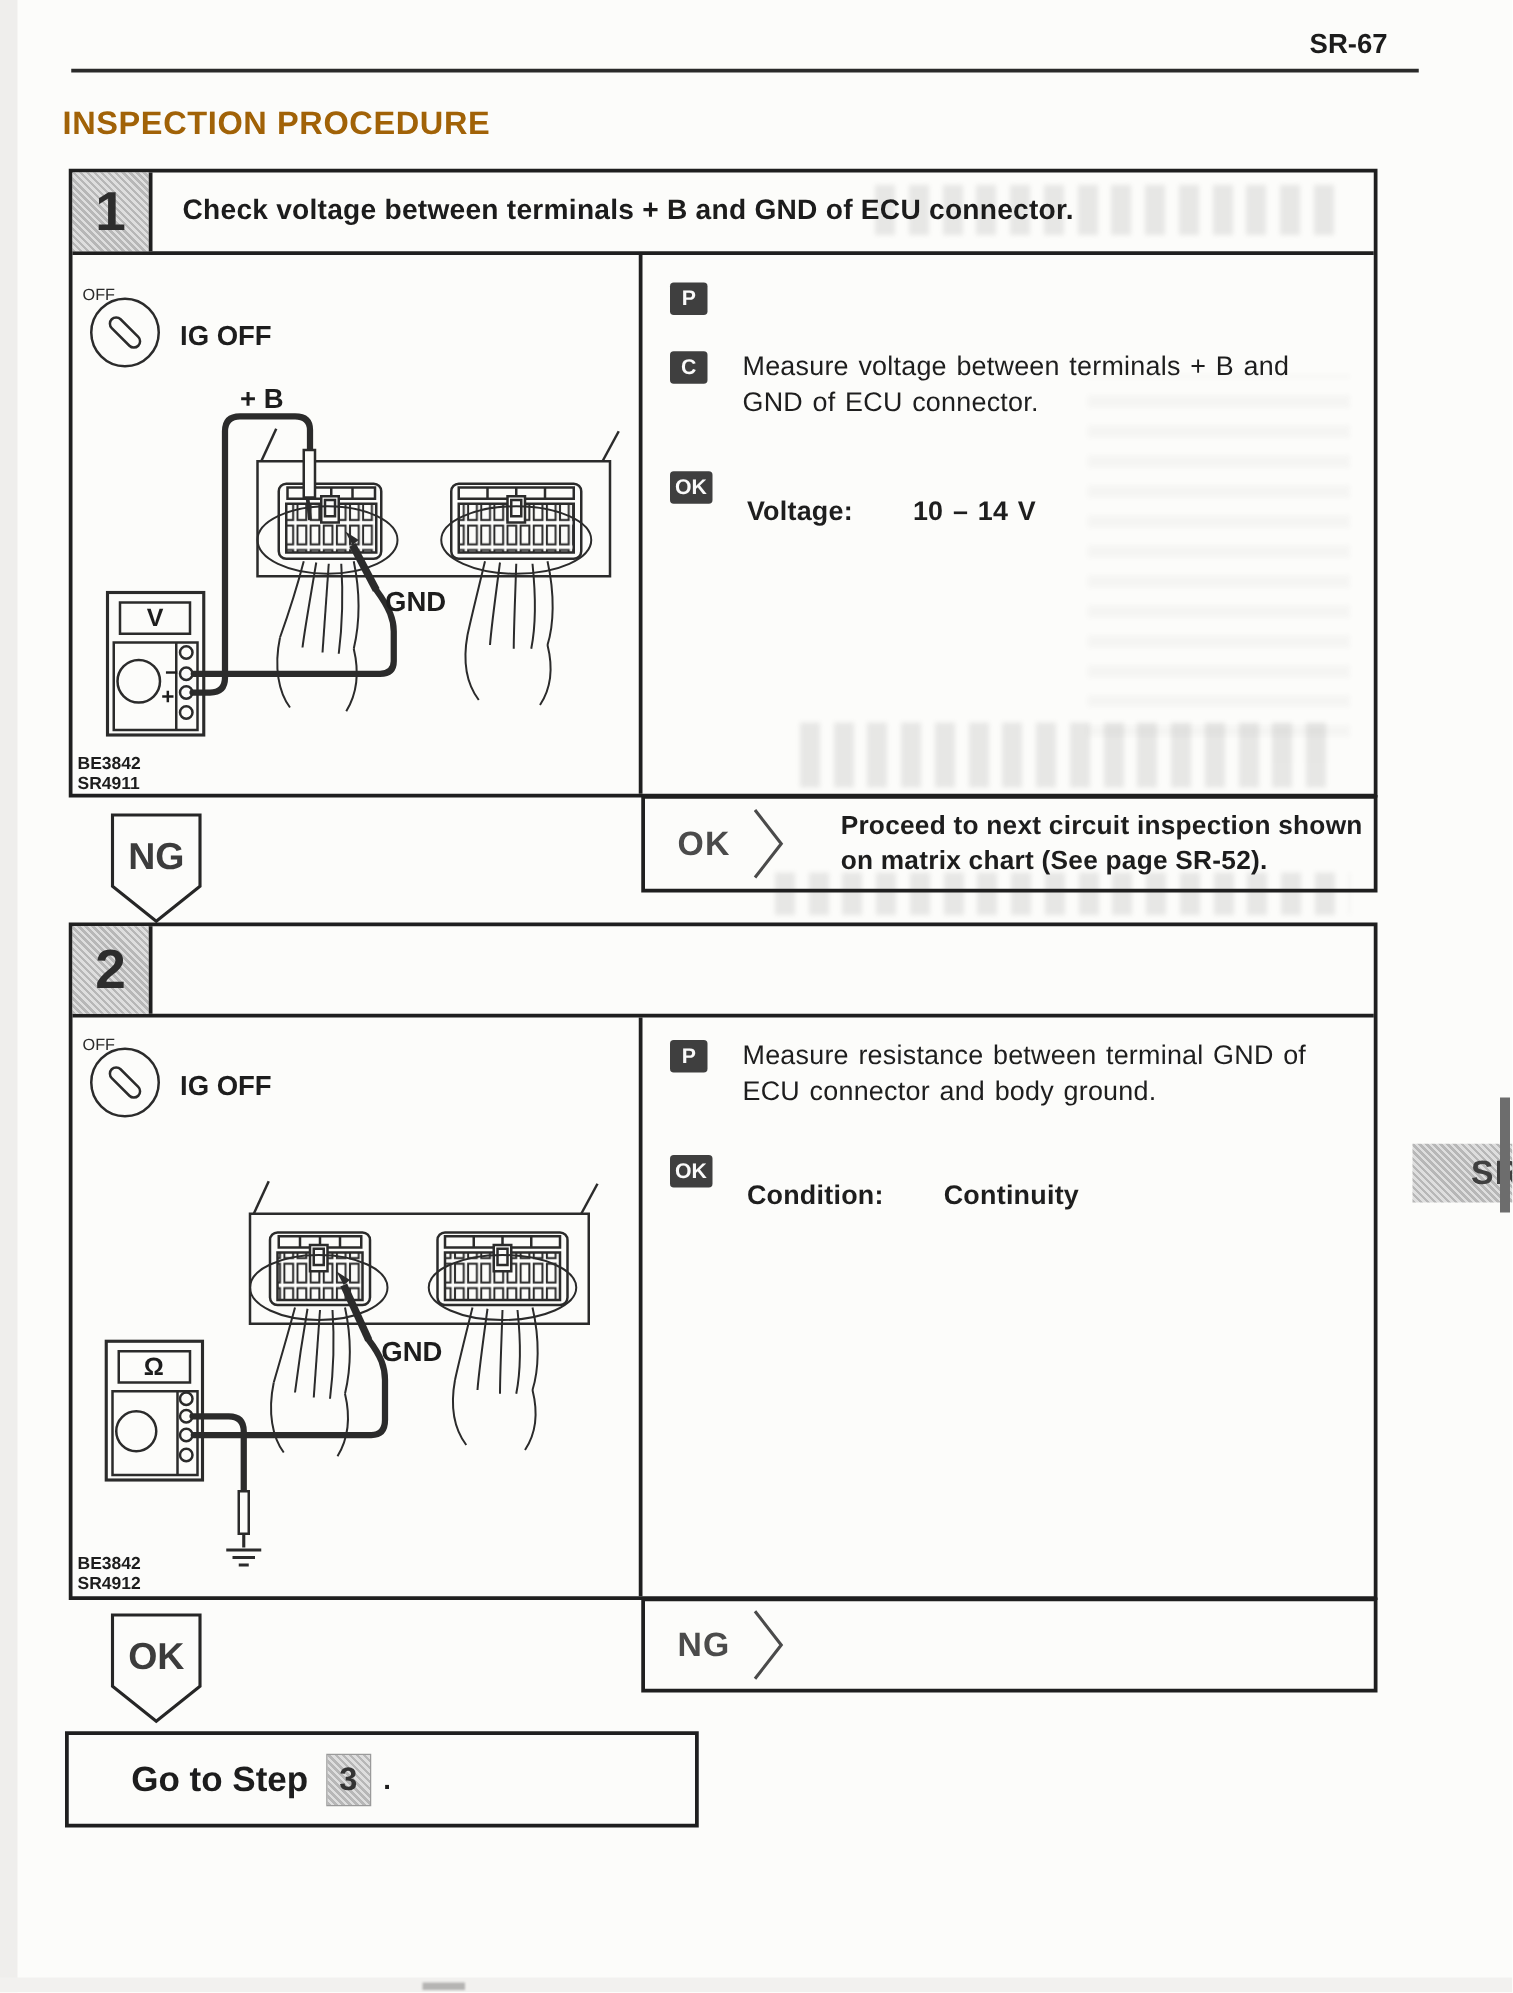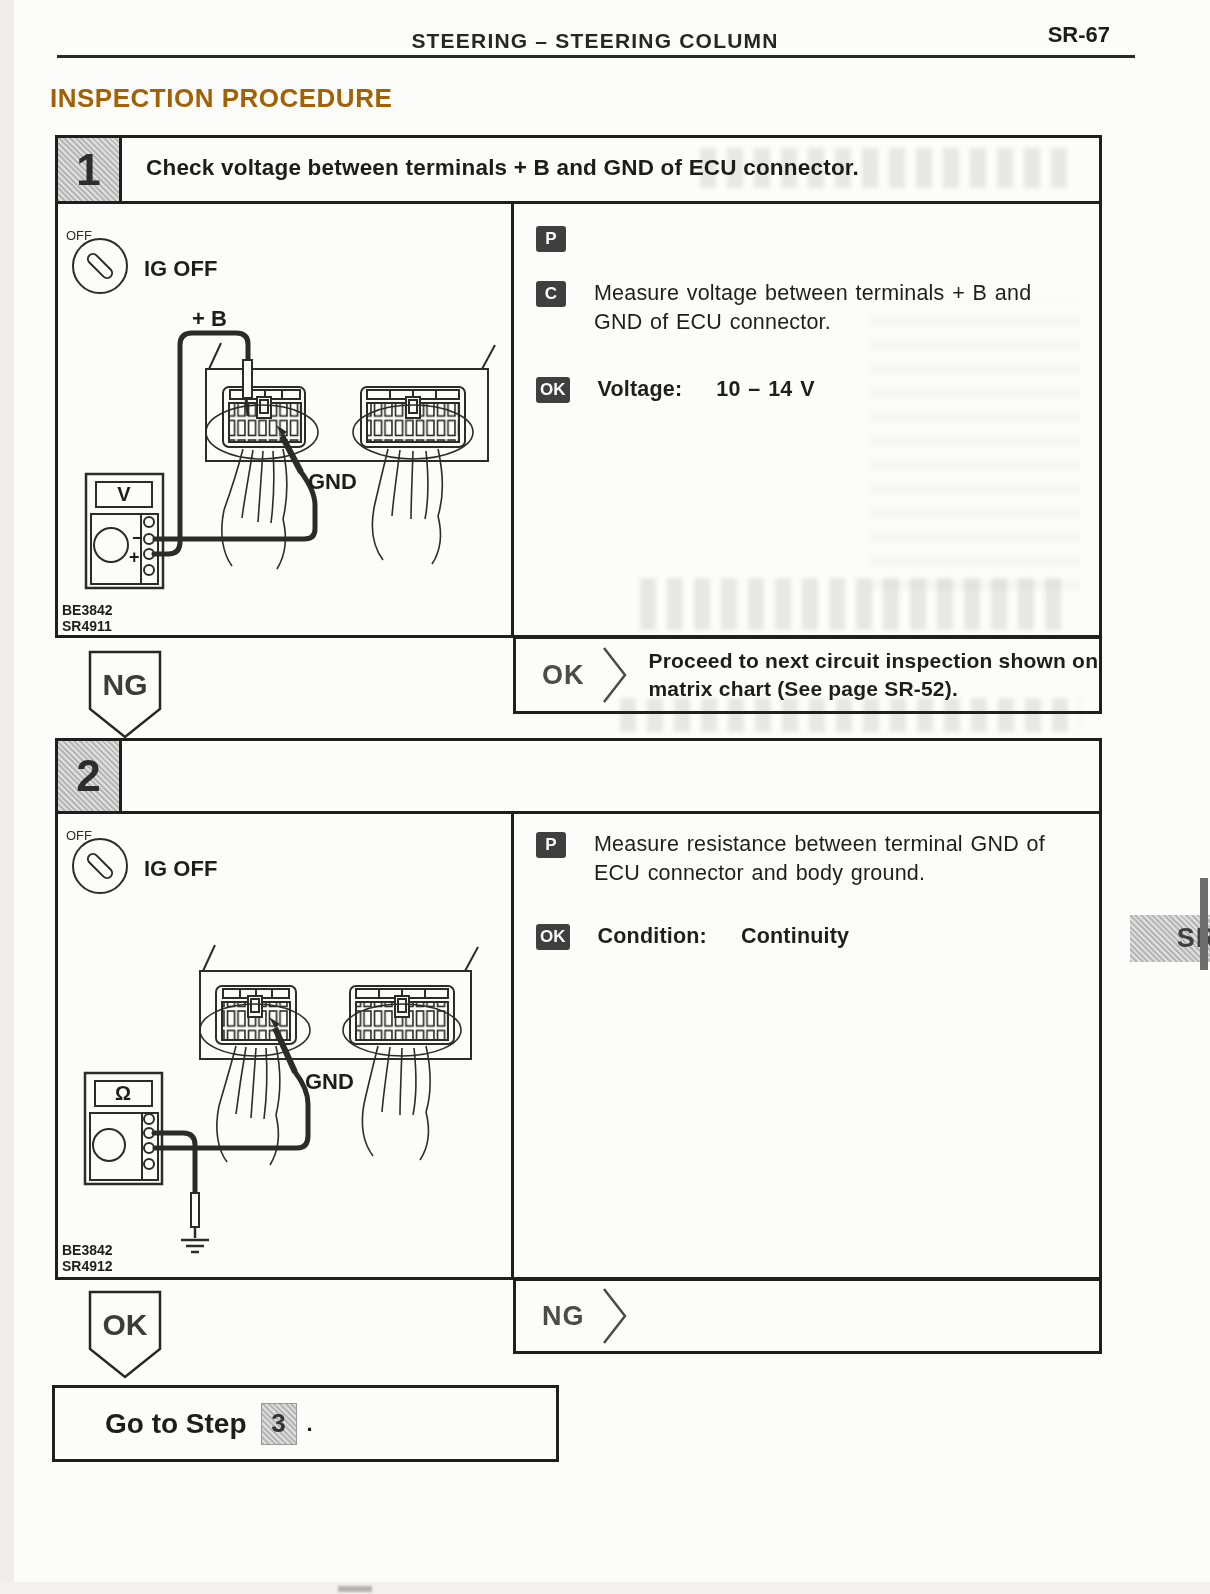"STEERING – STEERING COLUMN" div.hdr-title { html: <div>STEERING – STEERING COLUMN</div> -> none }
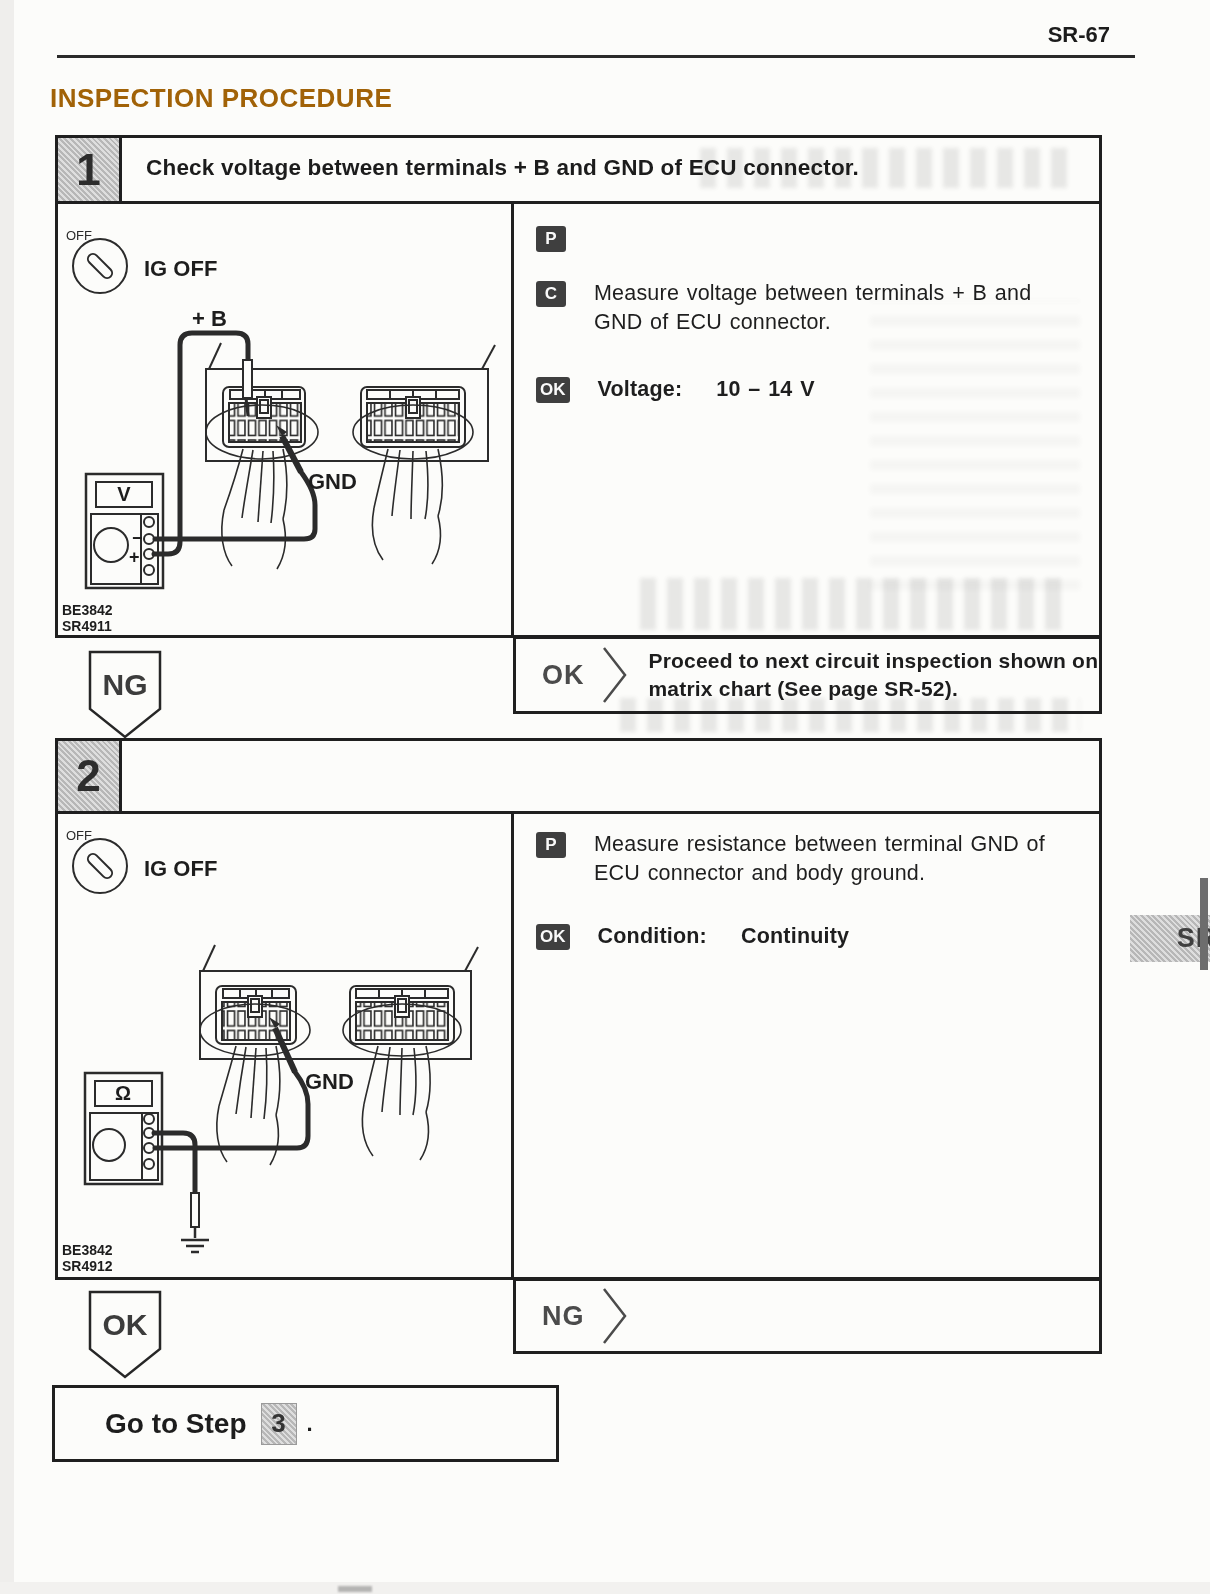"Voltage:" .spec { gap: 34px -> 48px; margin-top: none -> 20px }
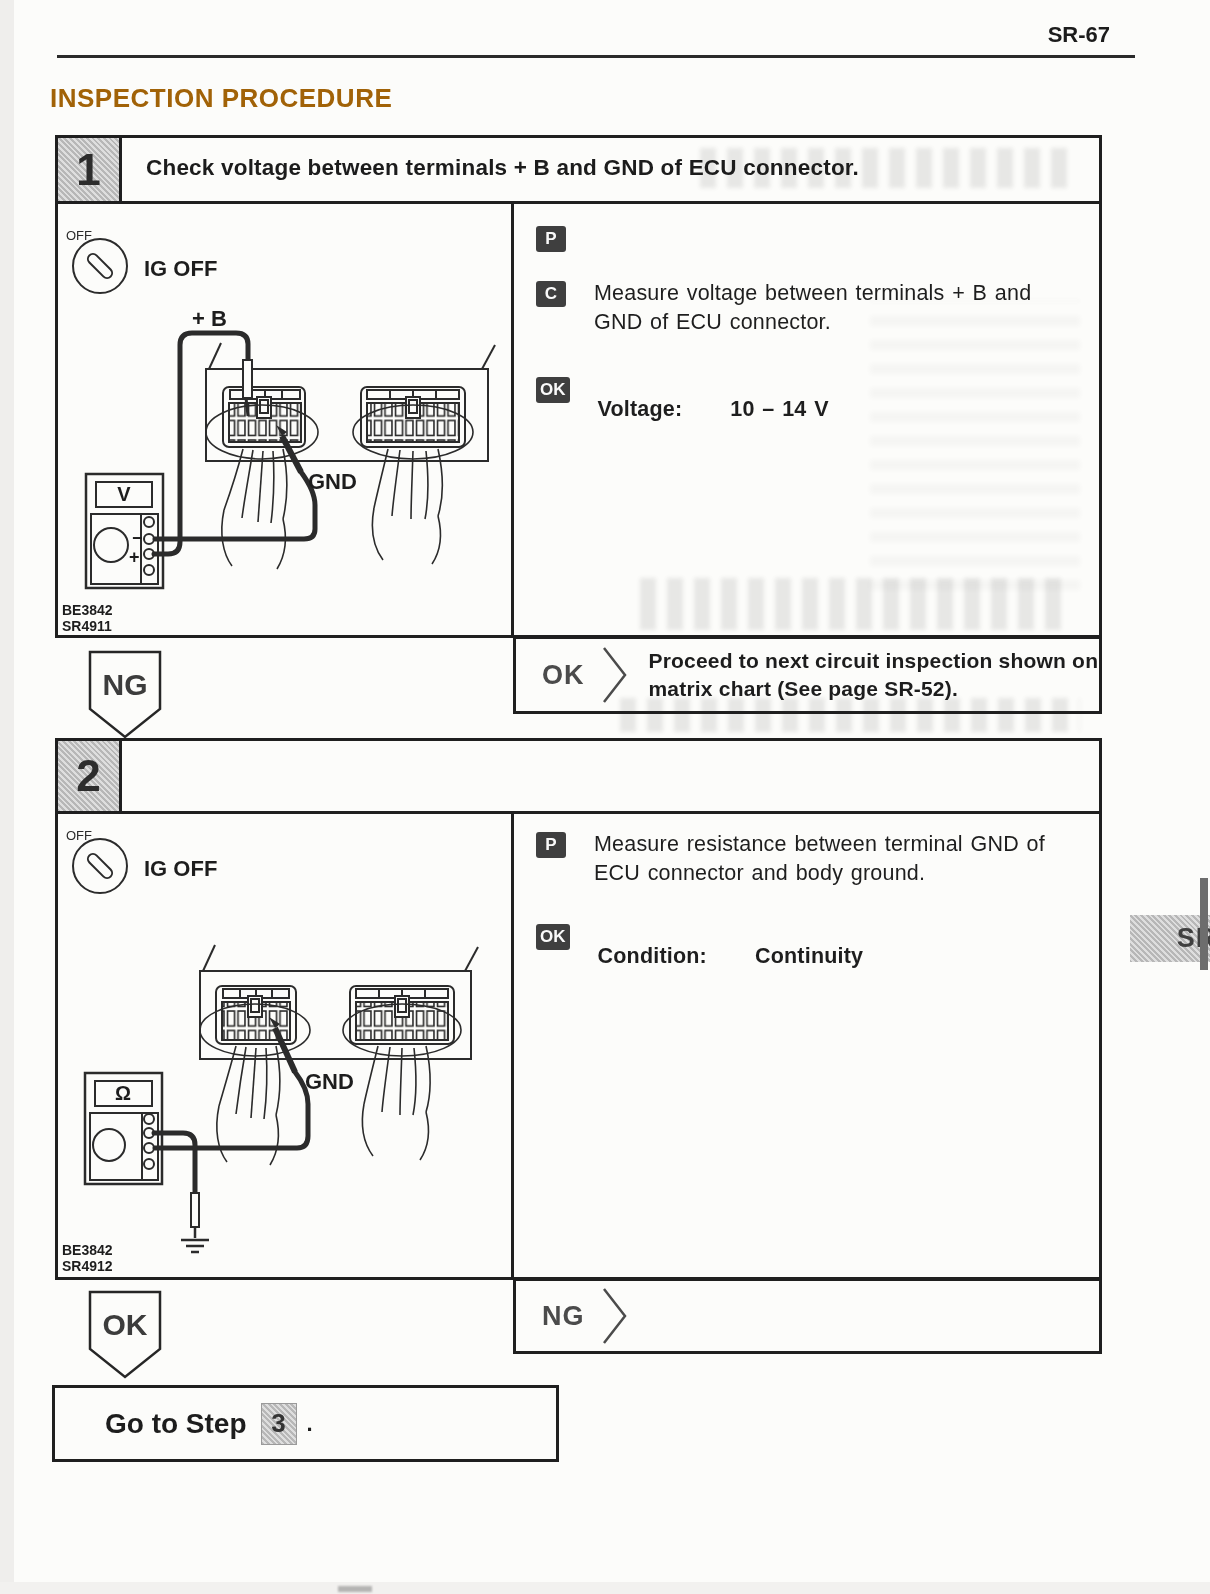"Proceed to next circuit inspection" .band-text { margin-left: 18px -> 42px }
